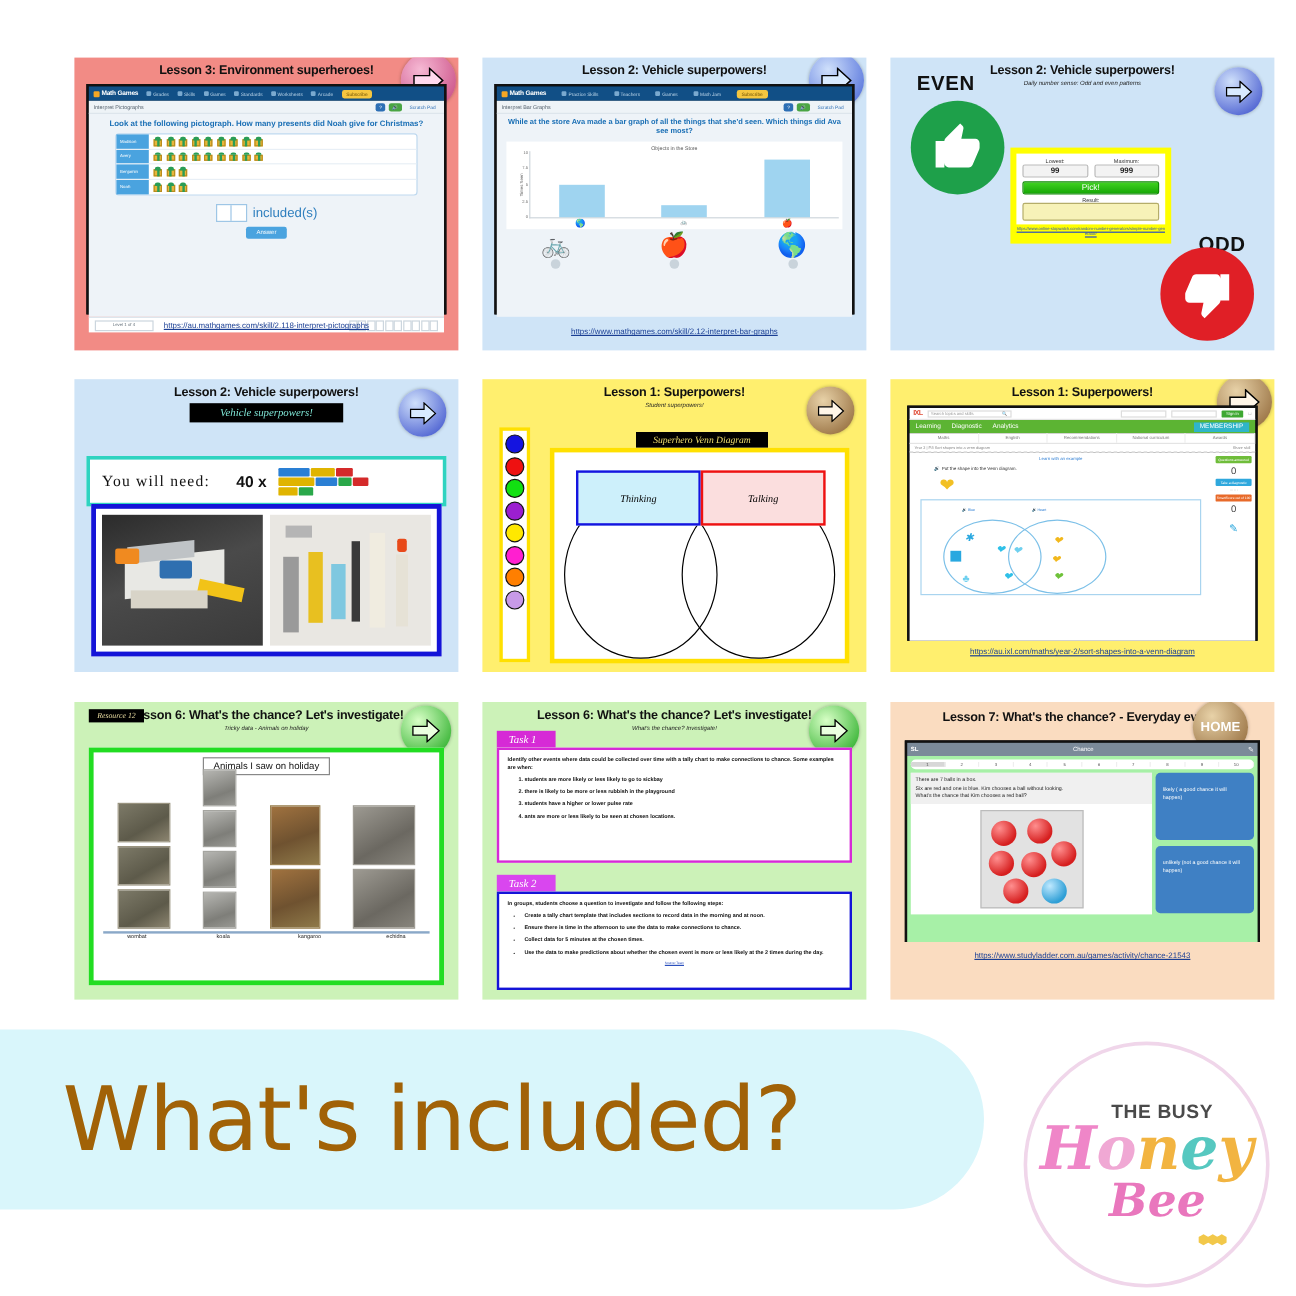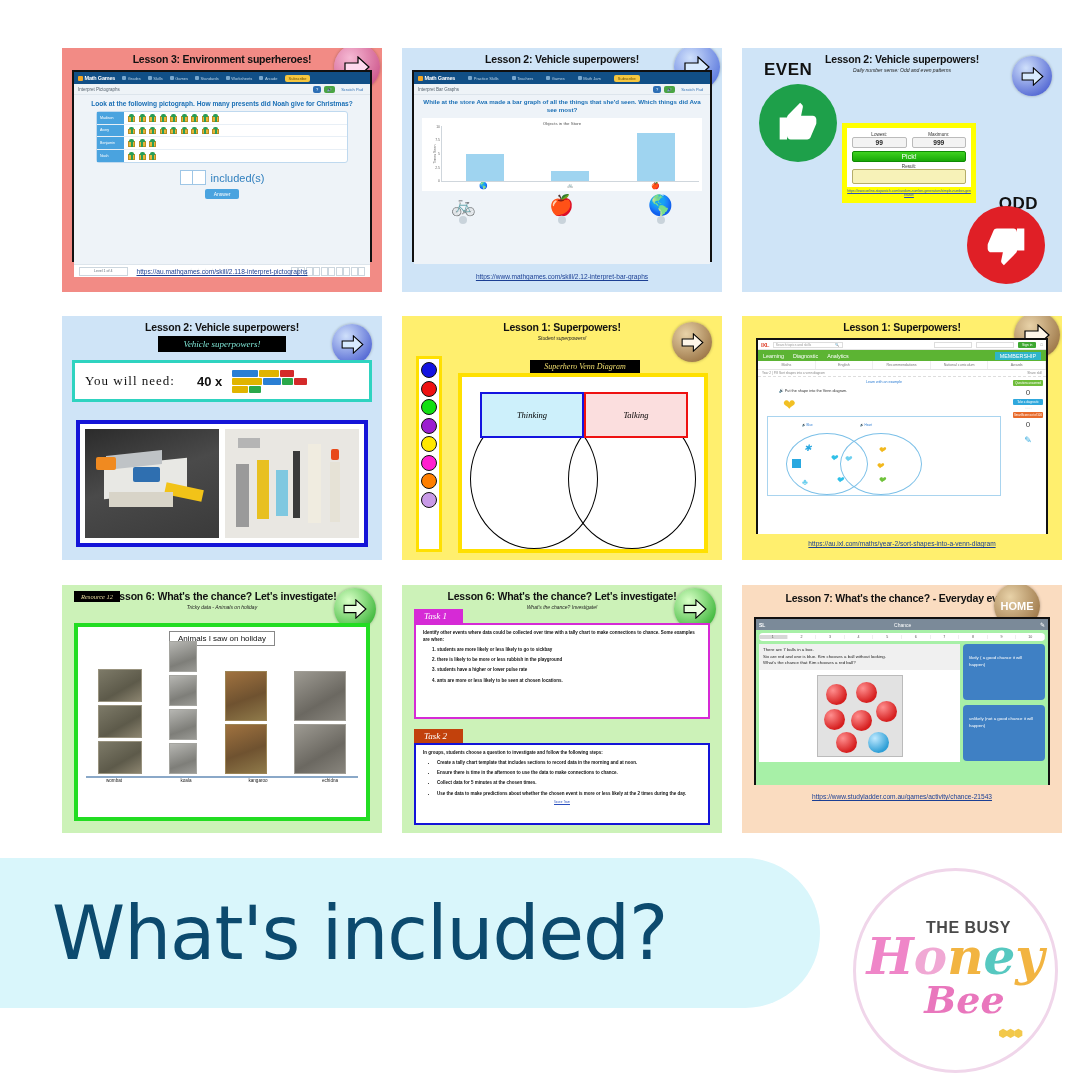"You will need:" div.need-box { top: 44px -> 64px }
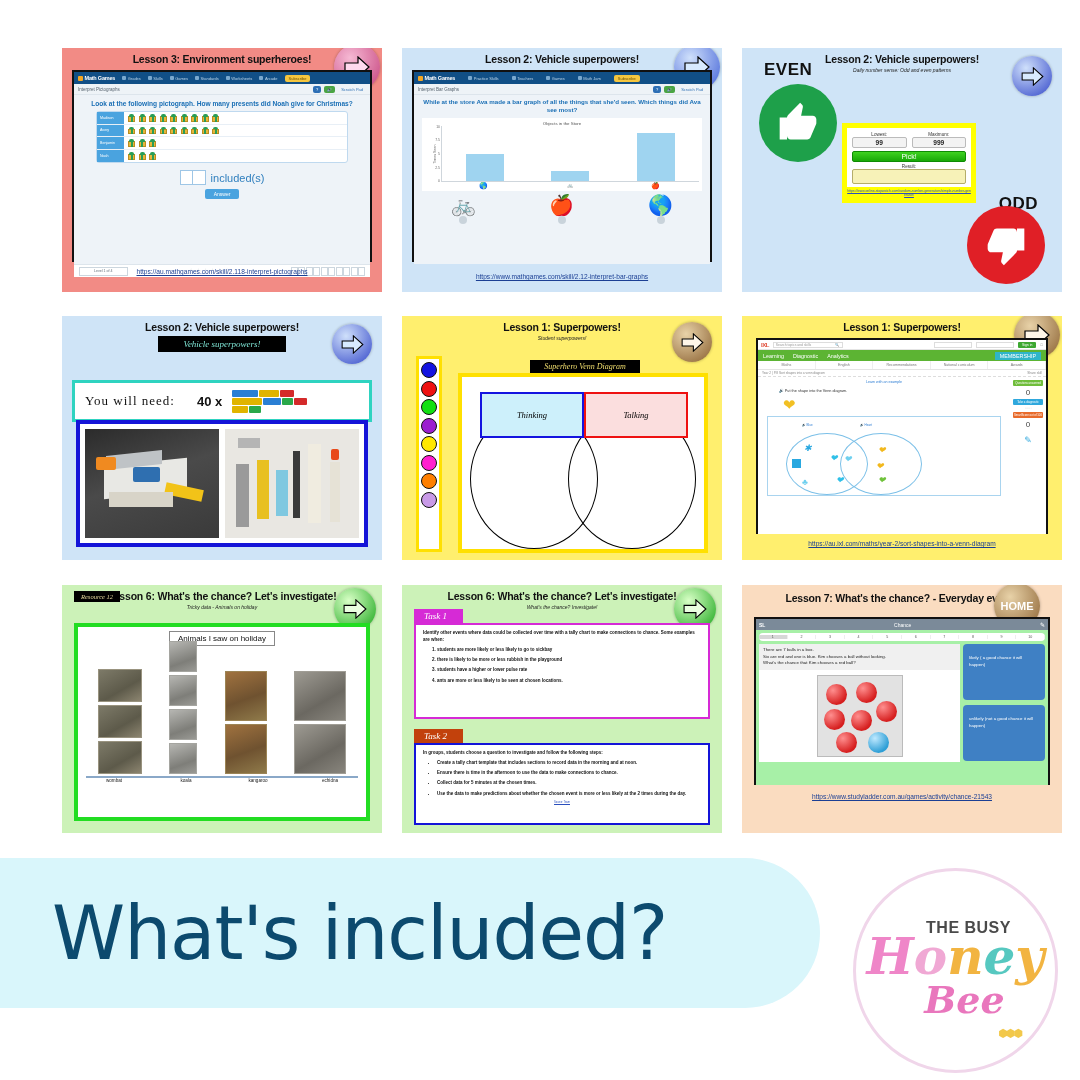"Task 2" div.task-tab { background: #c2410c -> #d946ef }
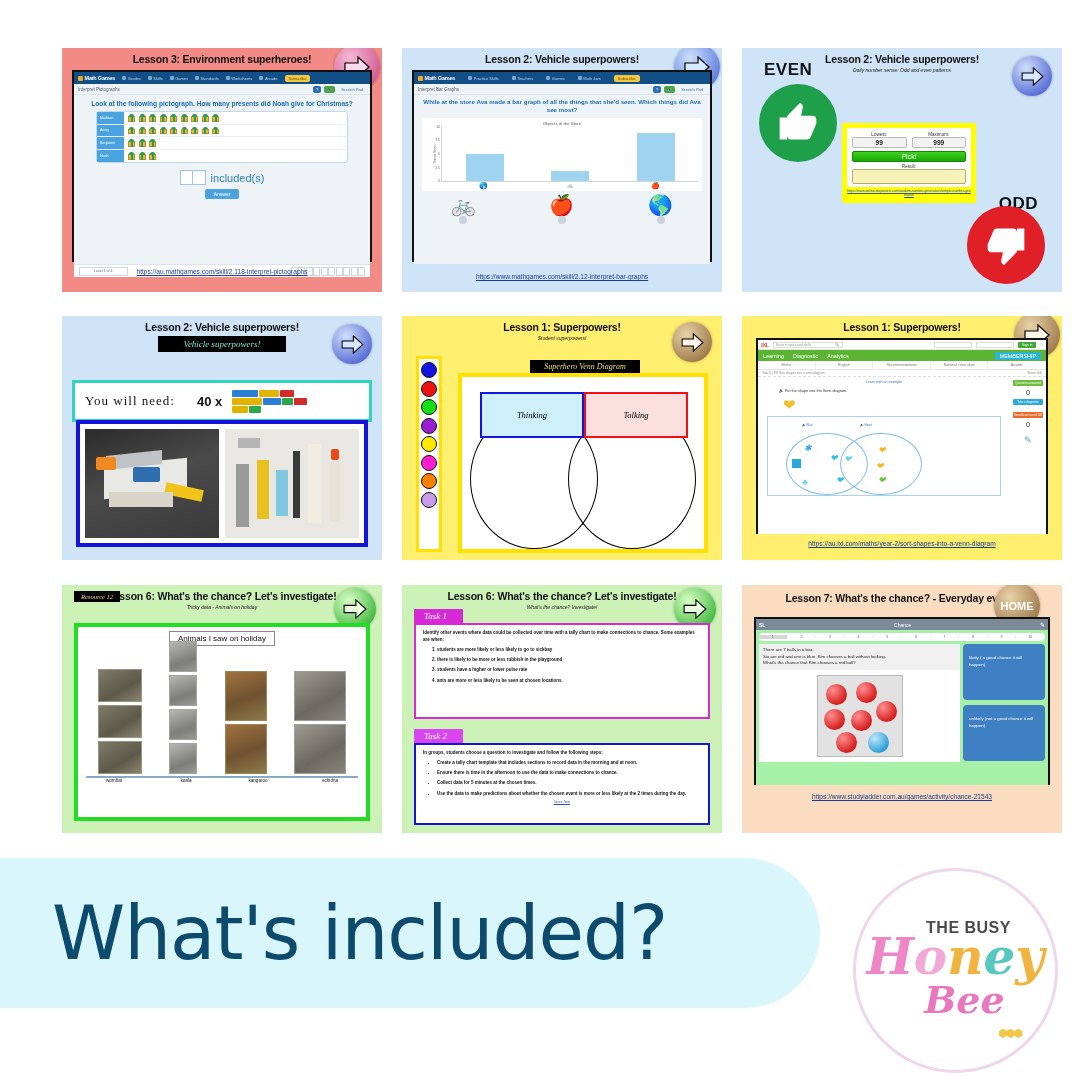"What's included?" .banner h1 { color: #0c4a6e -> #a16207 }
